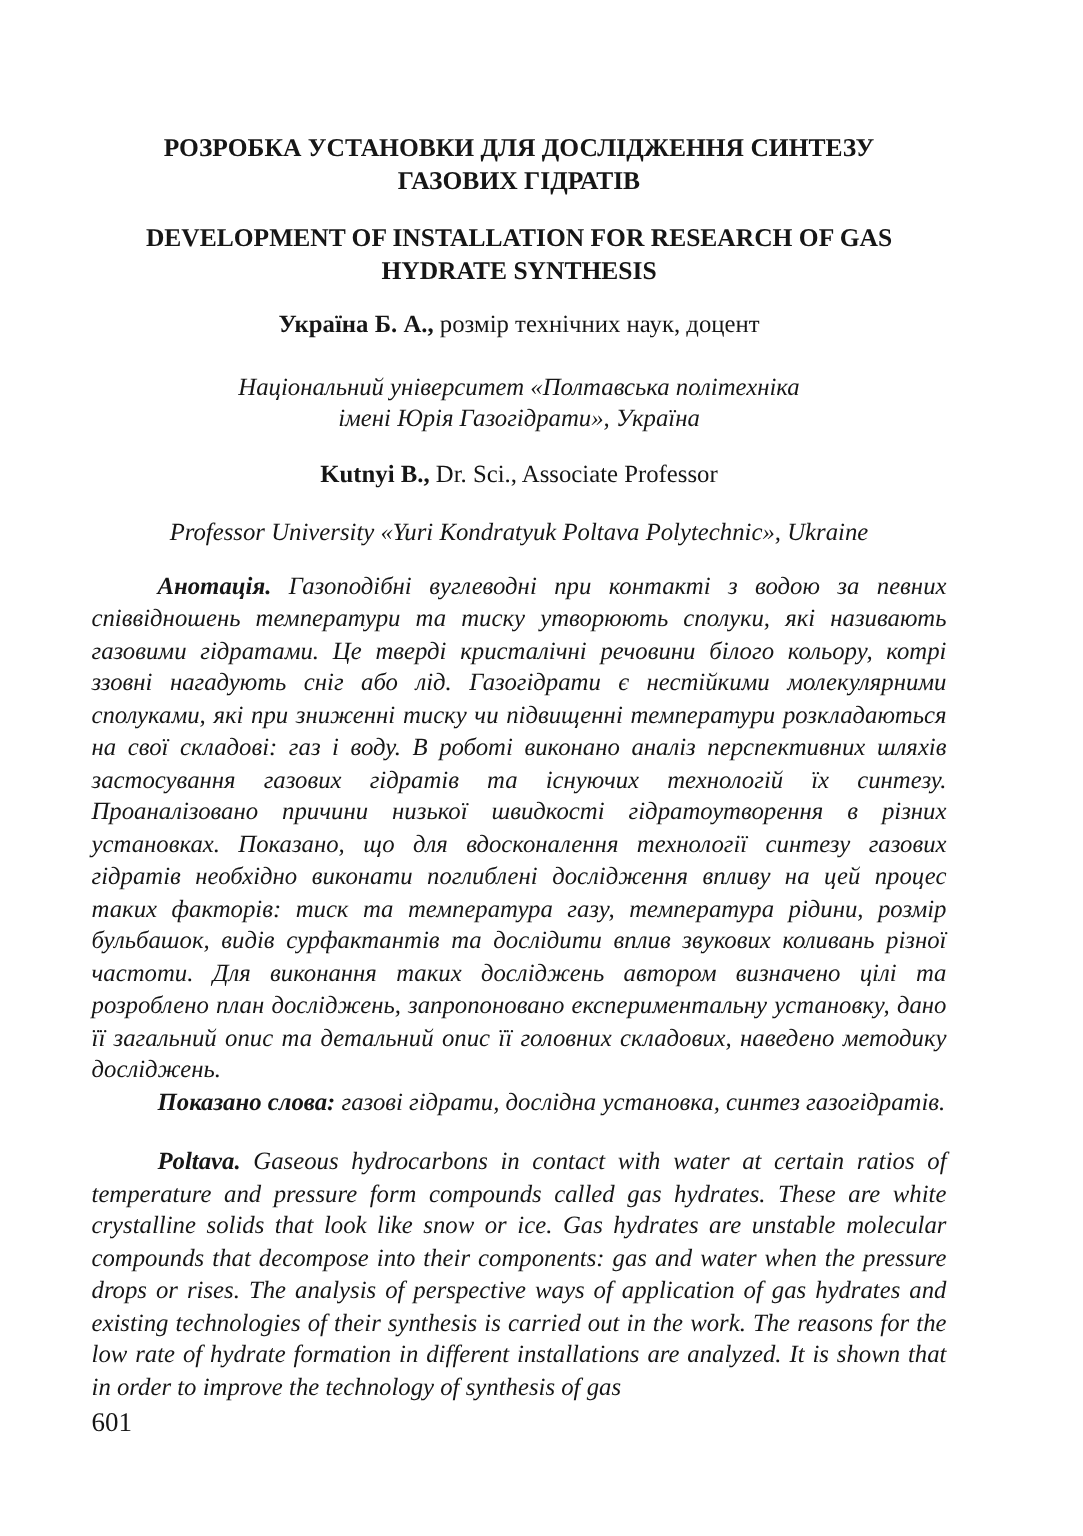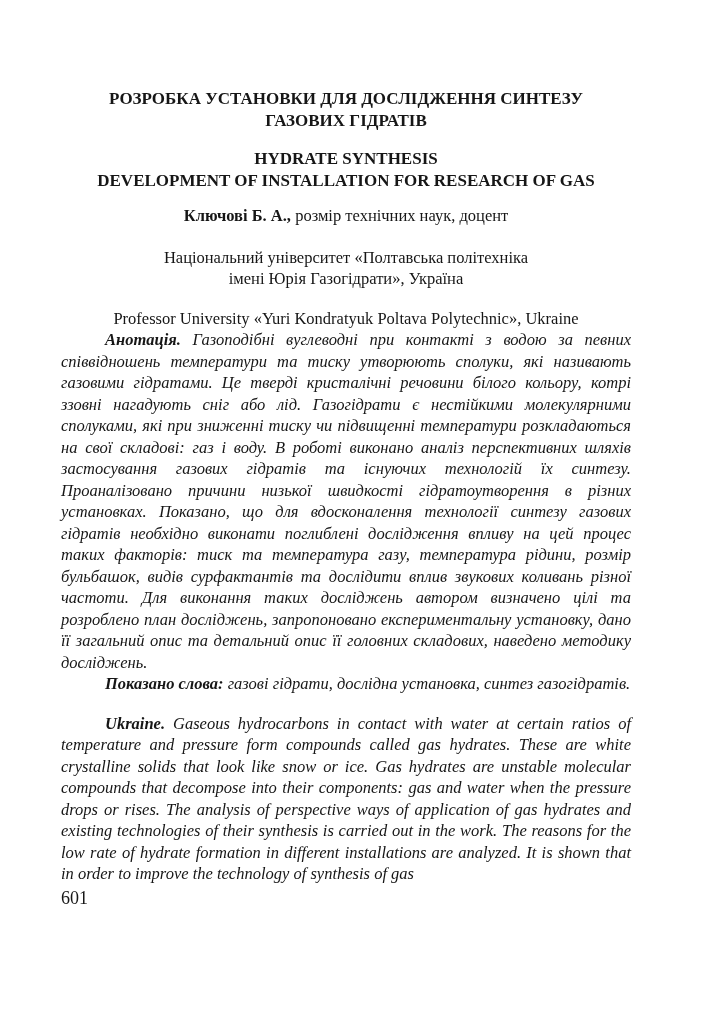"HYDRATE SYNTHESIS" span.title-line { order: before "DEVELOPMENT OF INSTALLATION FOR RESEARCH" -> after "DEVELOPMENT OF INSTALLATION FOR RESEARCH" }
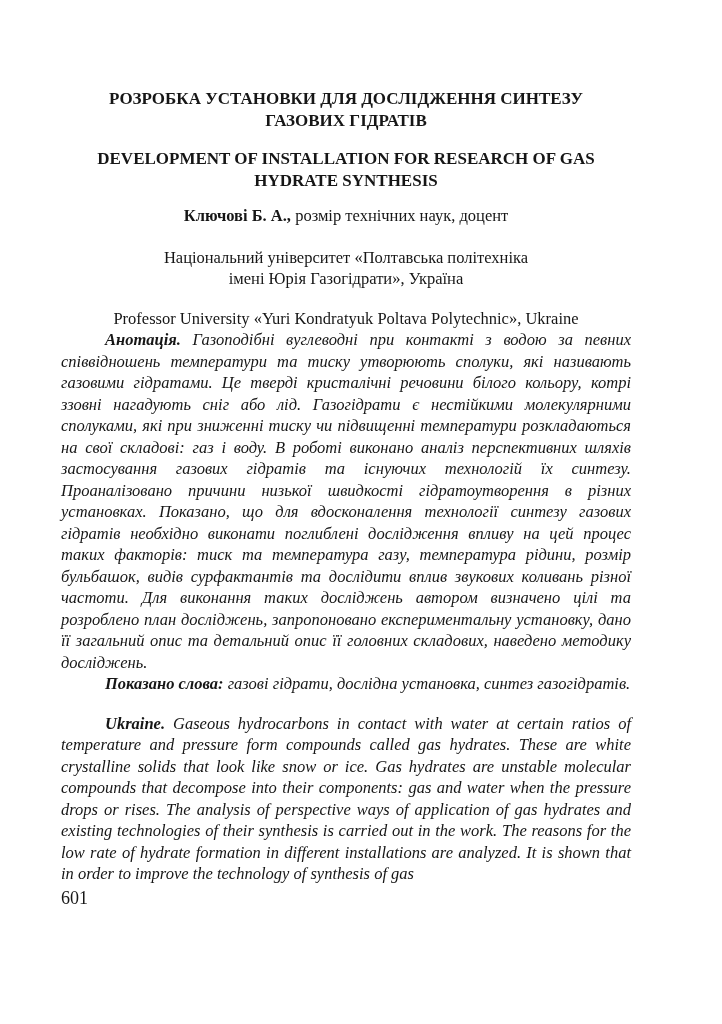"Ключові Б. А.," span.author-name { text: Ключові -> Україна }
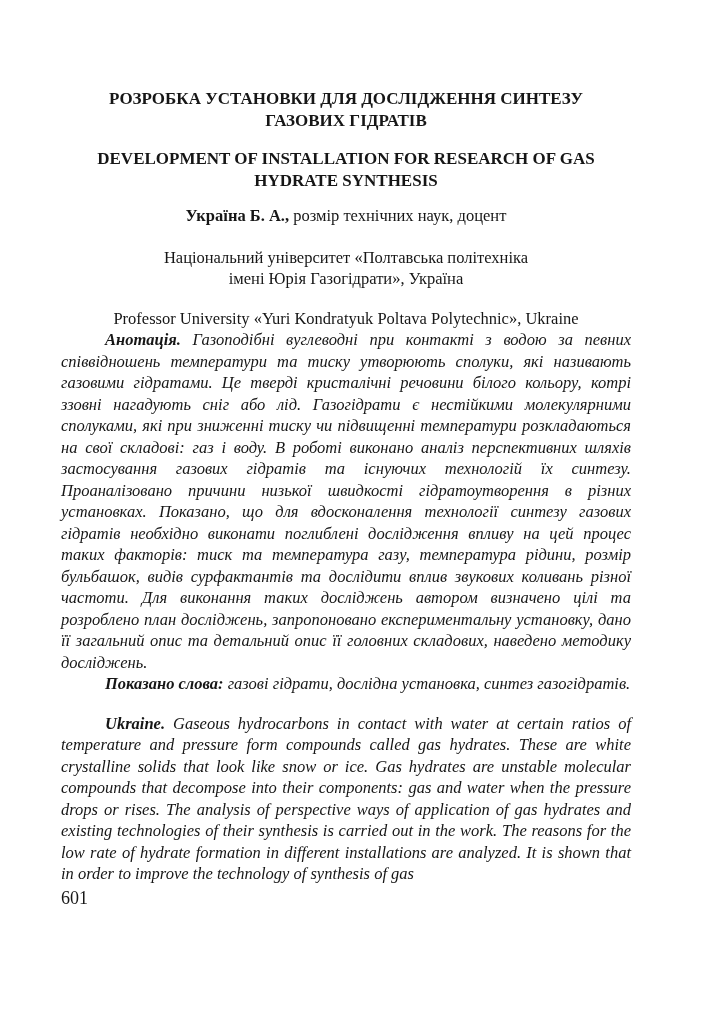"Національний університет «Полтавська" .affiliation { font-style: none -> italic }
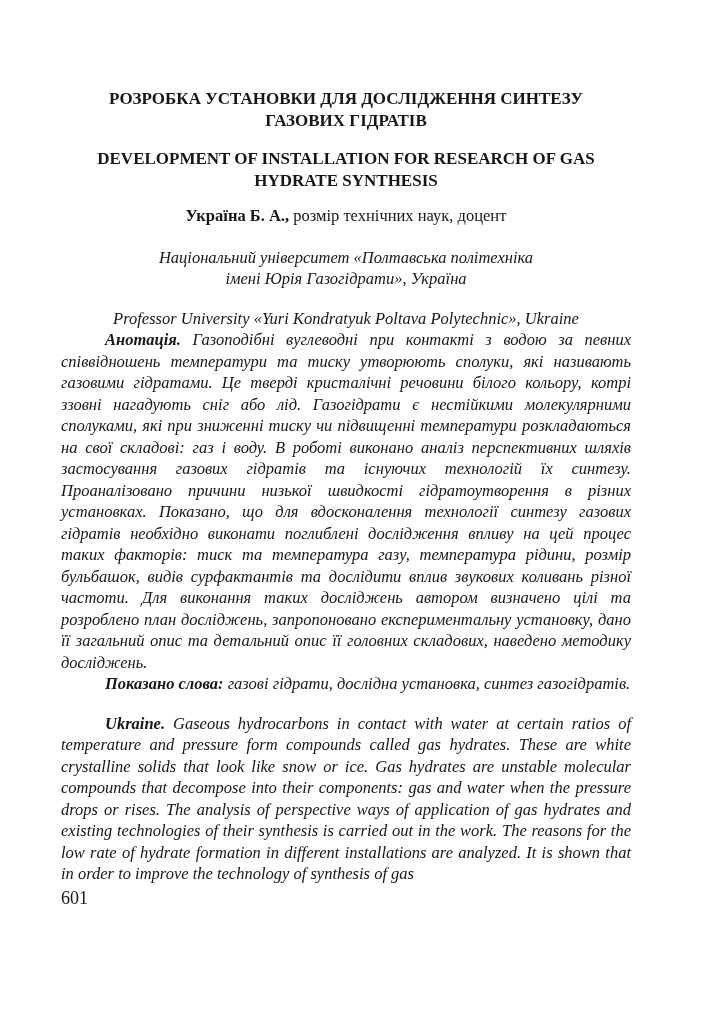"Kutnyi B., Dr. Sci., Associate" div.author-line { html: none -> <div> <span>Kutnyi B.,</span> <span>Dr. Sci., Associate Professor</span> </div> }
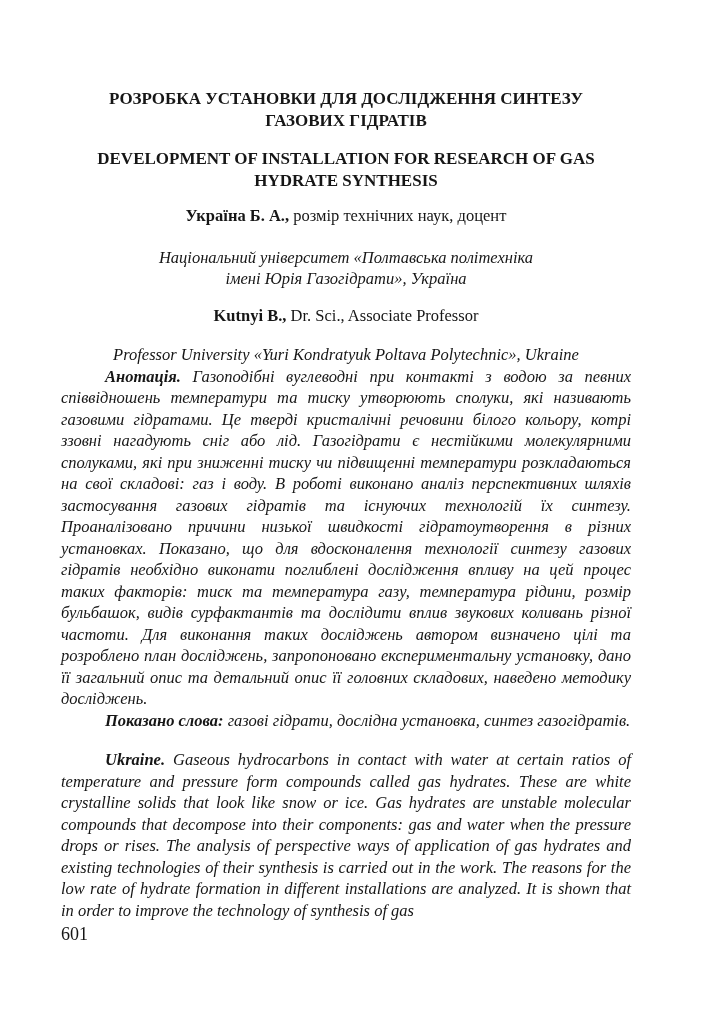"Анотація. Газоподібні вуглеводні при" .para-abstract-uk { margin-top: none -> 14px }
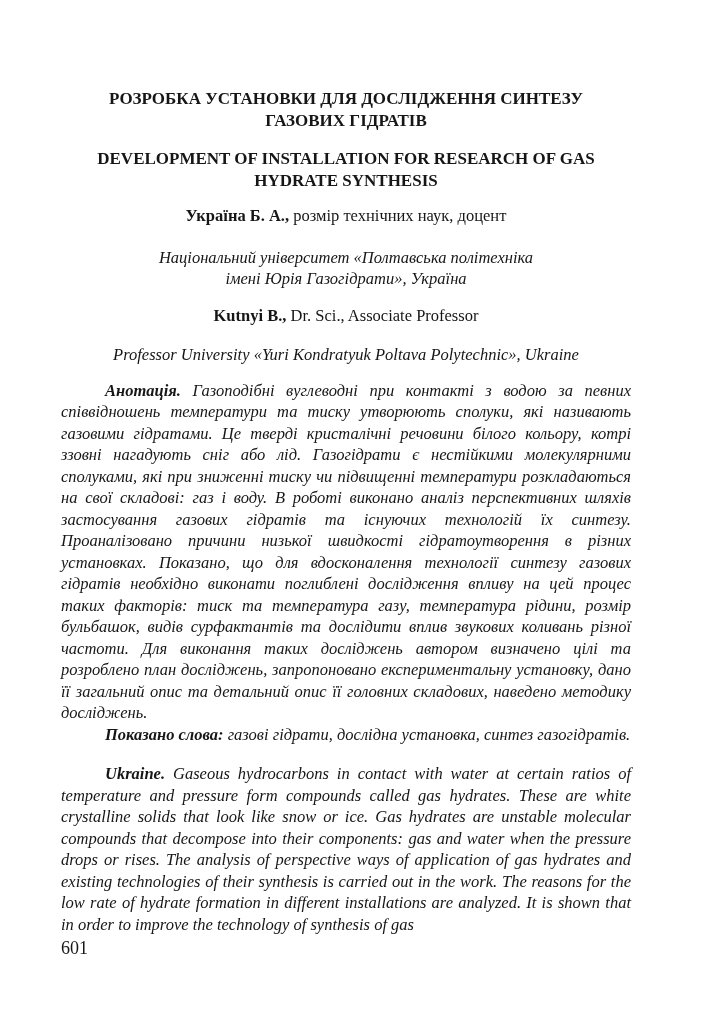"Ukraine." span.para-lead { text: Ukraine -> Poltava }
